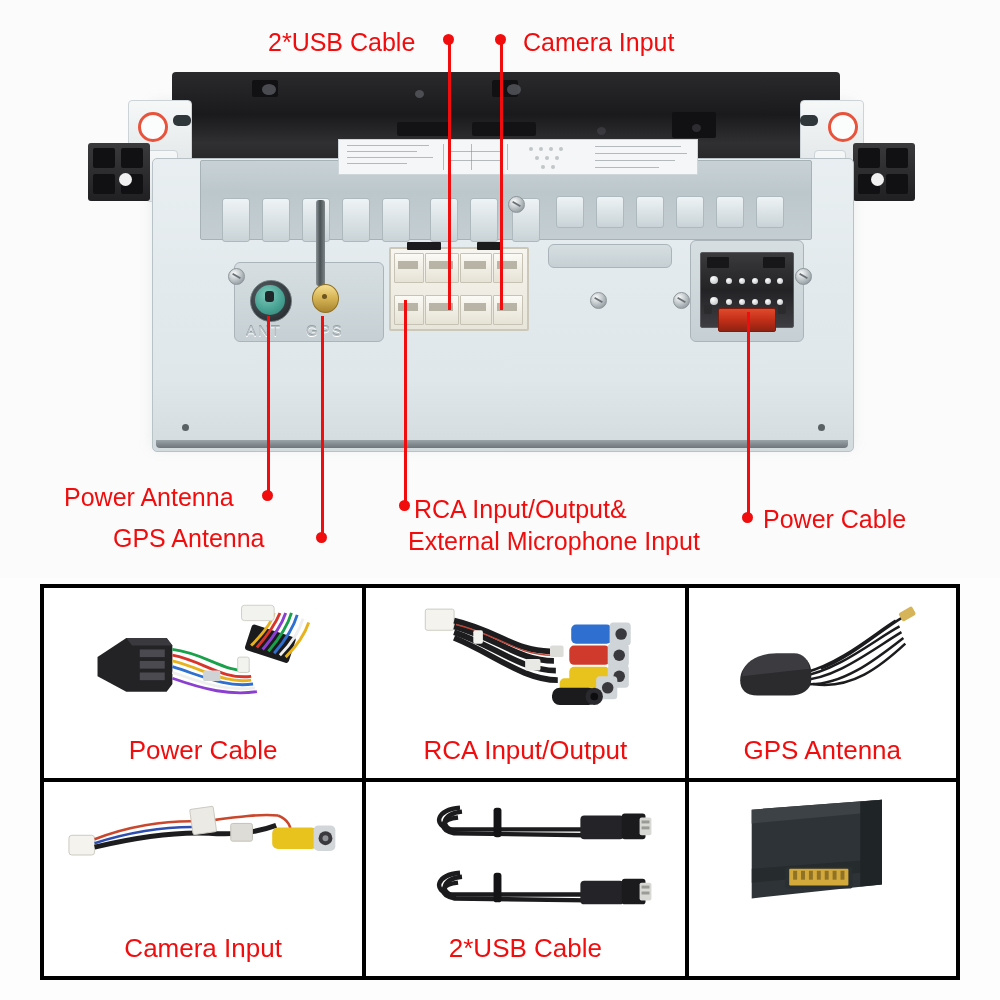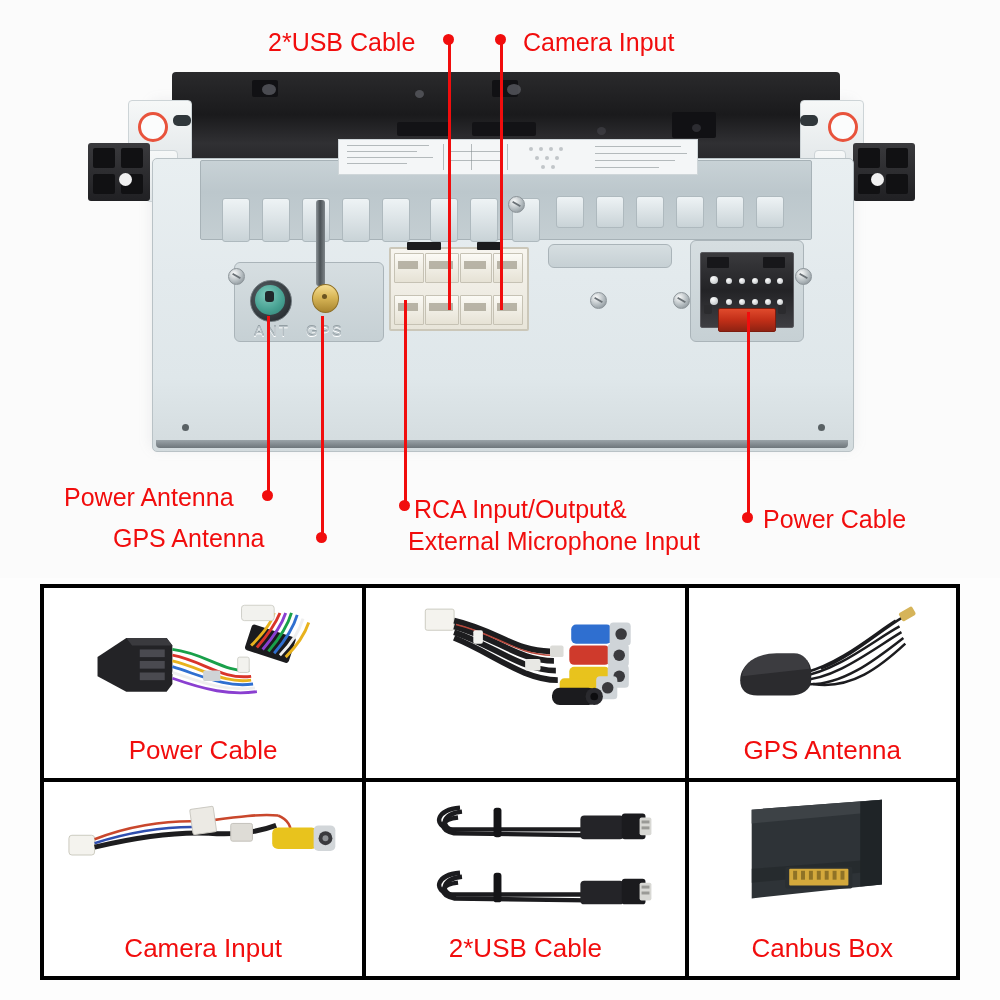"ANT" div.emboss { left: 254px -> 246px }
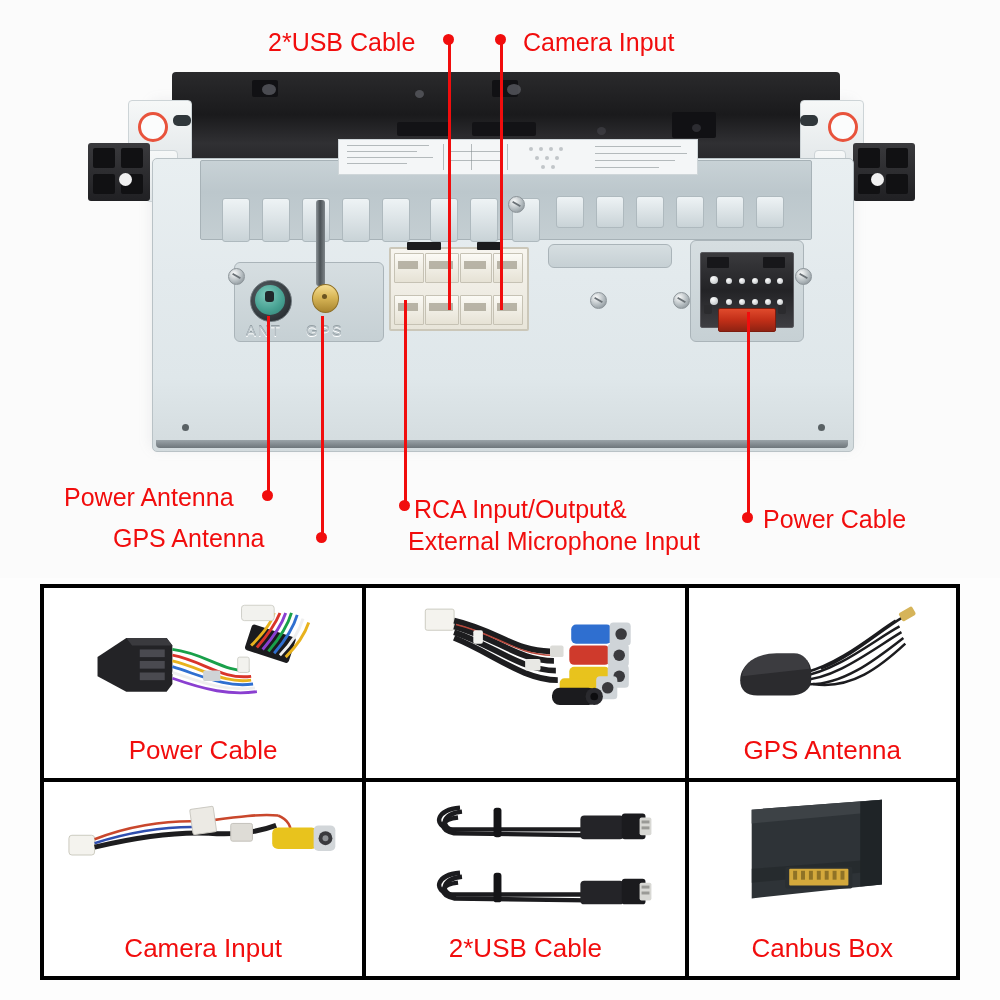"RCA Input/Output" div.cell-label { html: none -> <div>RCA Input/Output</div> }
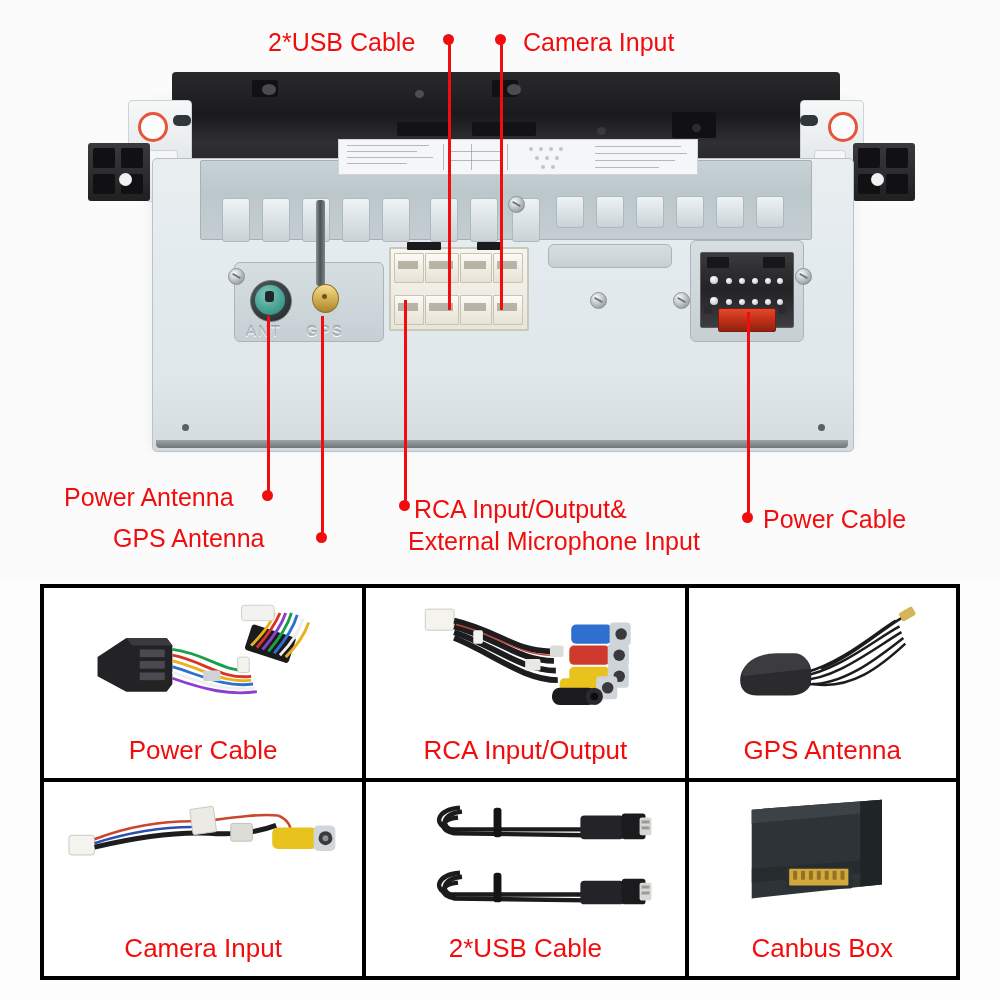"Canbus Box" div.cell-label { html: <div>Canbus Box</div> -> none }
